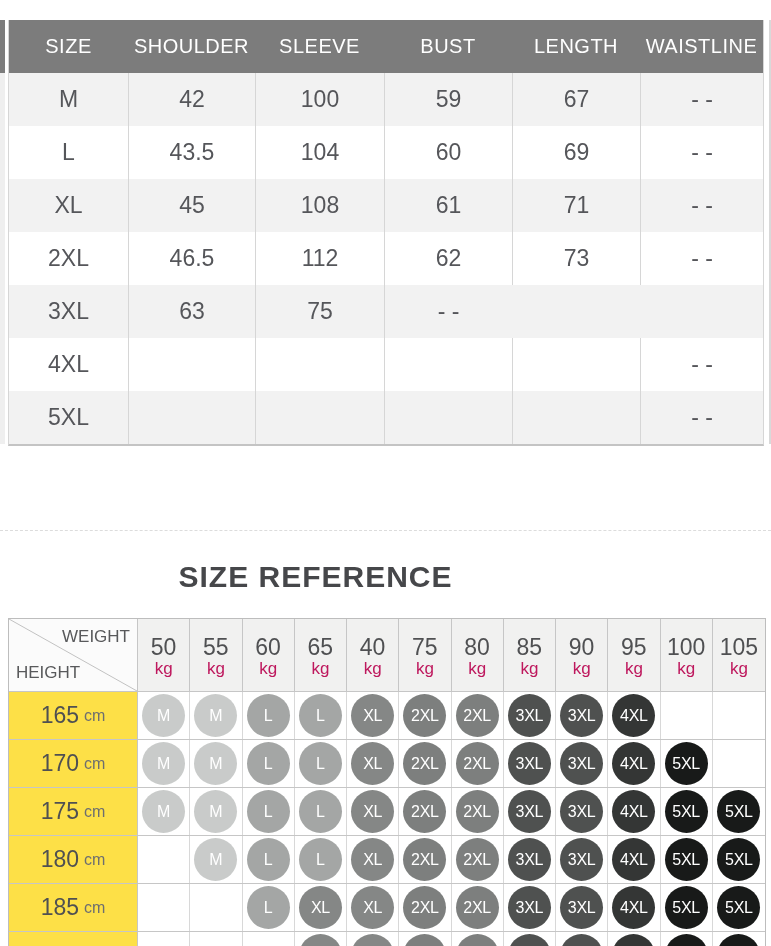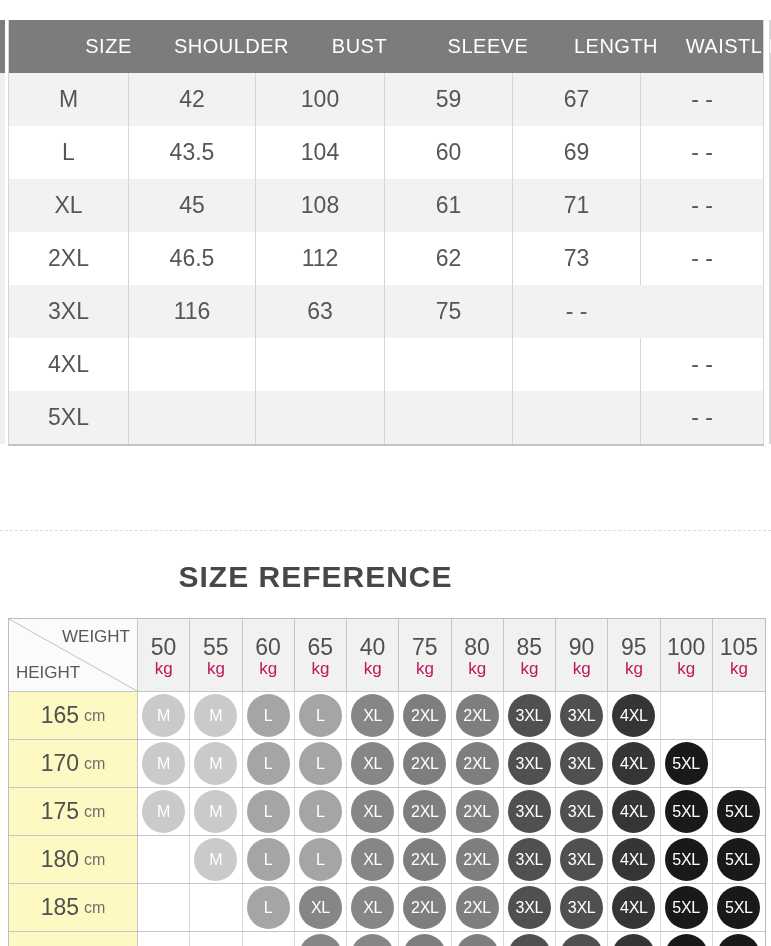"SIZE" .m-head { padding-left: 40px -> none }
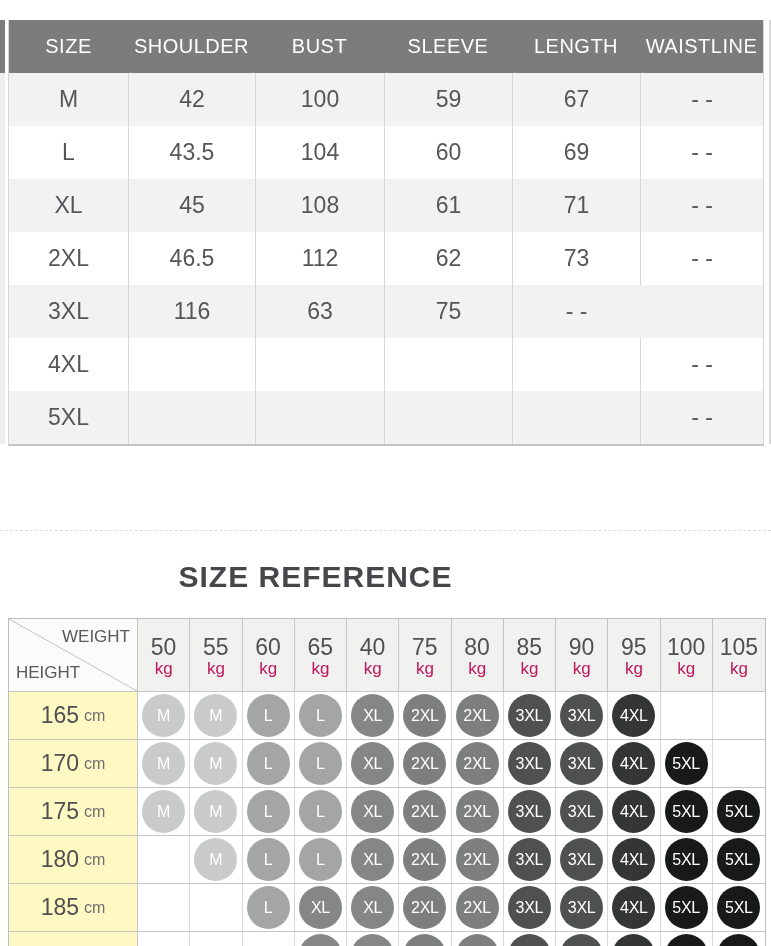"BUST" div.hc { order: before "SLEEVE" -> after "SLEEVE" }
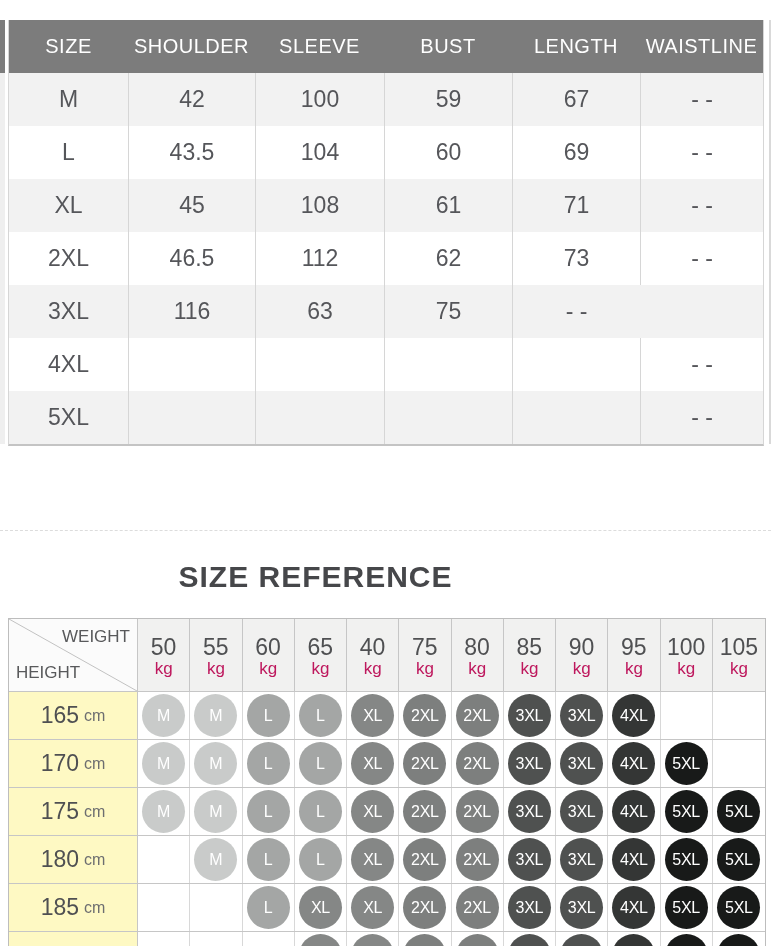"116" div.tc { html: <div>116</div> -> none }
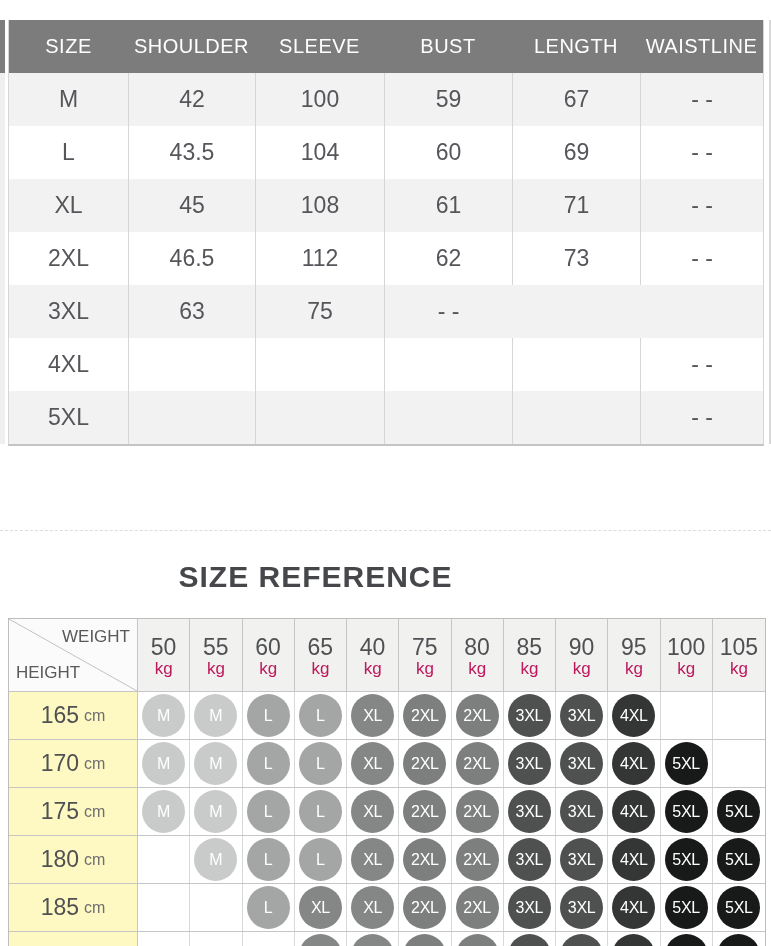"165" .h-cell { background: #fef9c3 -> #fde047 }
